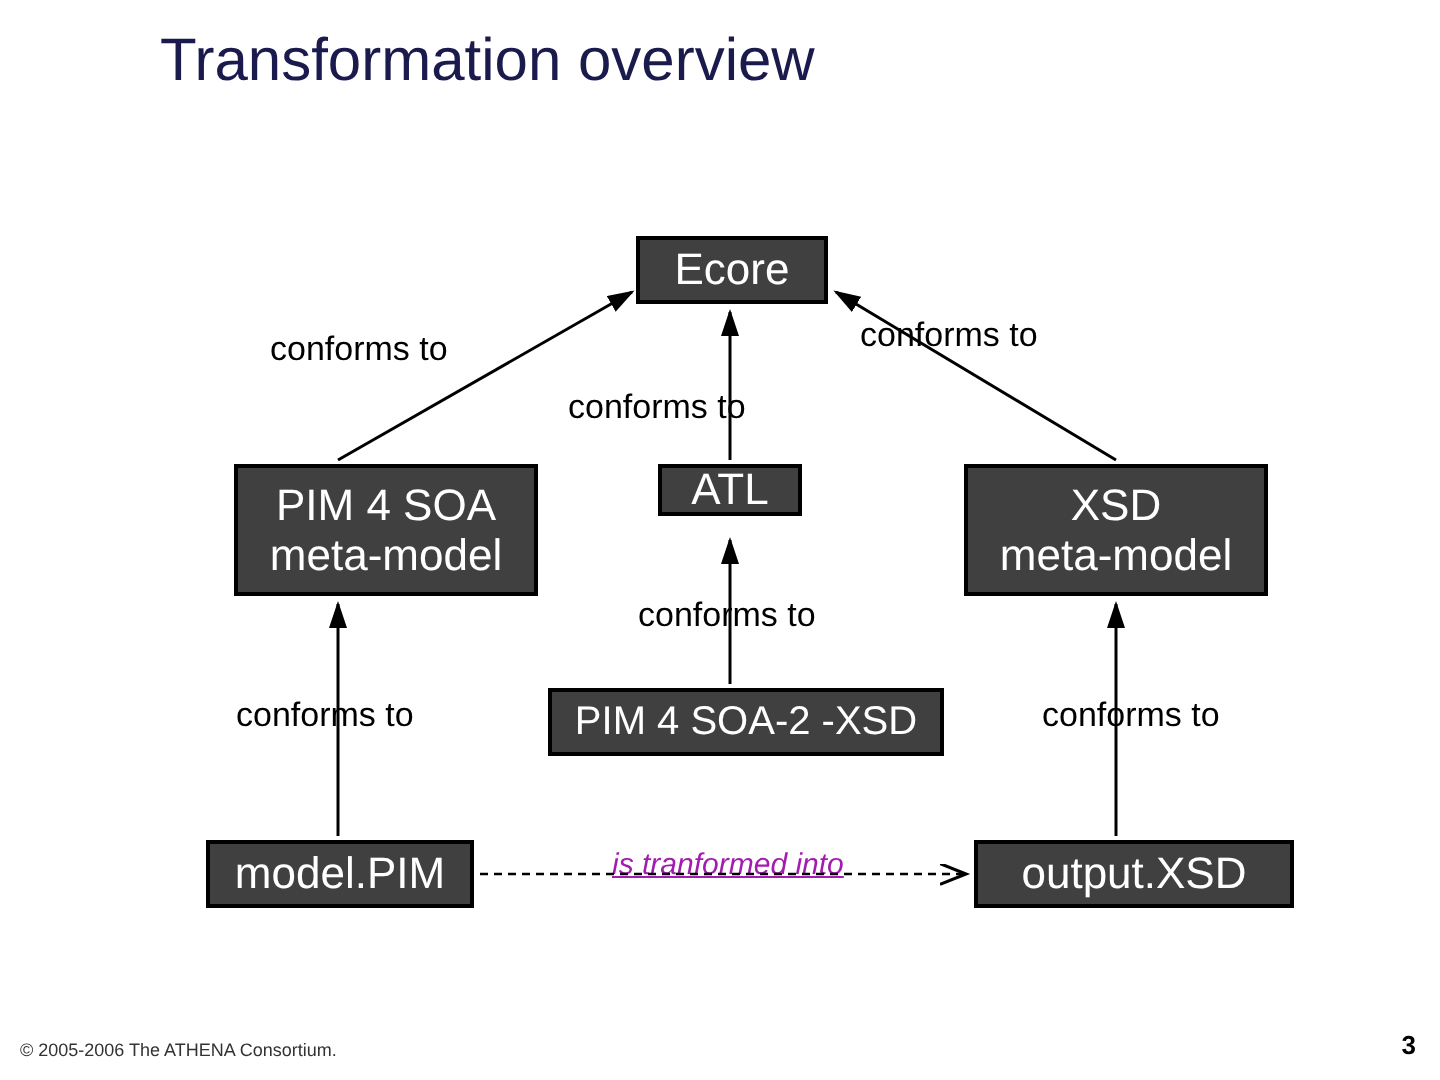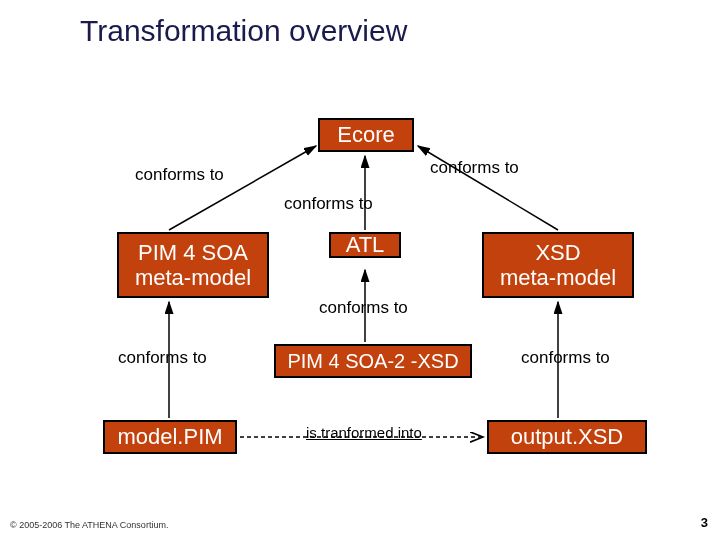"Ecore" .box { background: #c2410c -> #404040 }
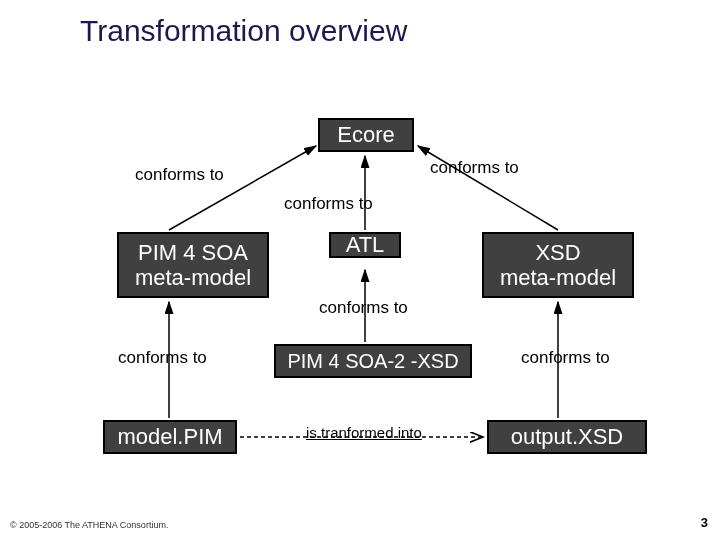"is tranformed into" .label-small { color: #000000 -> #a21caf; font-style: none -> italic }
